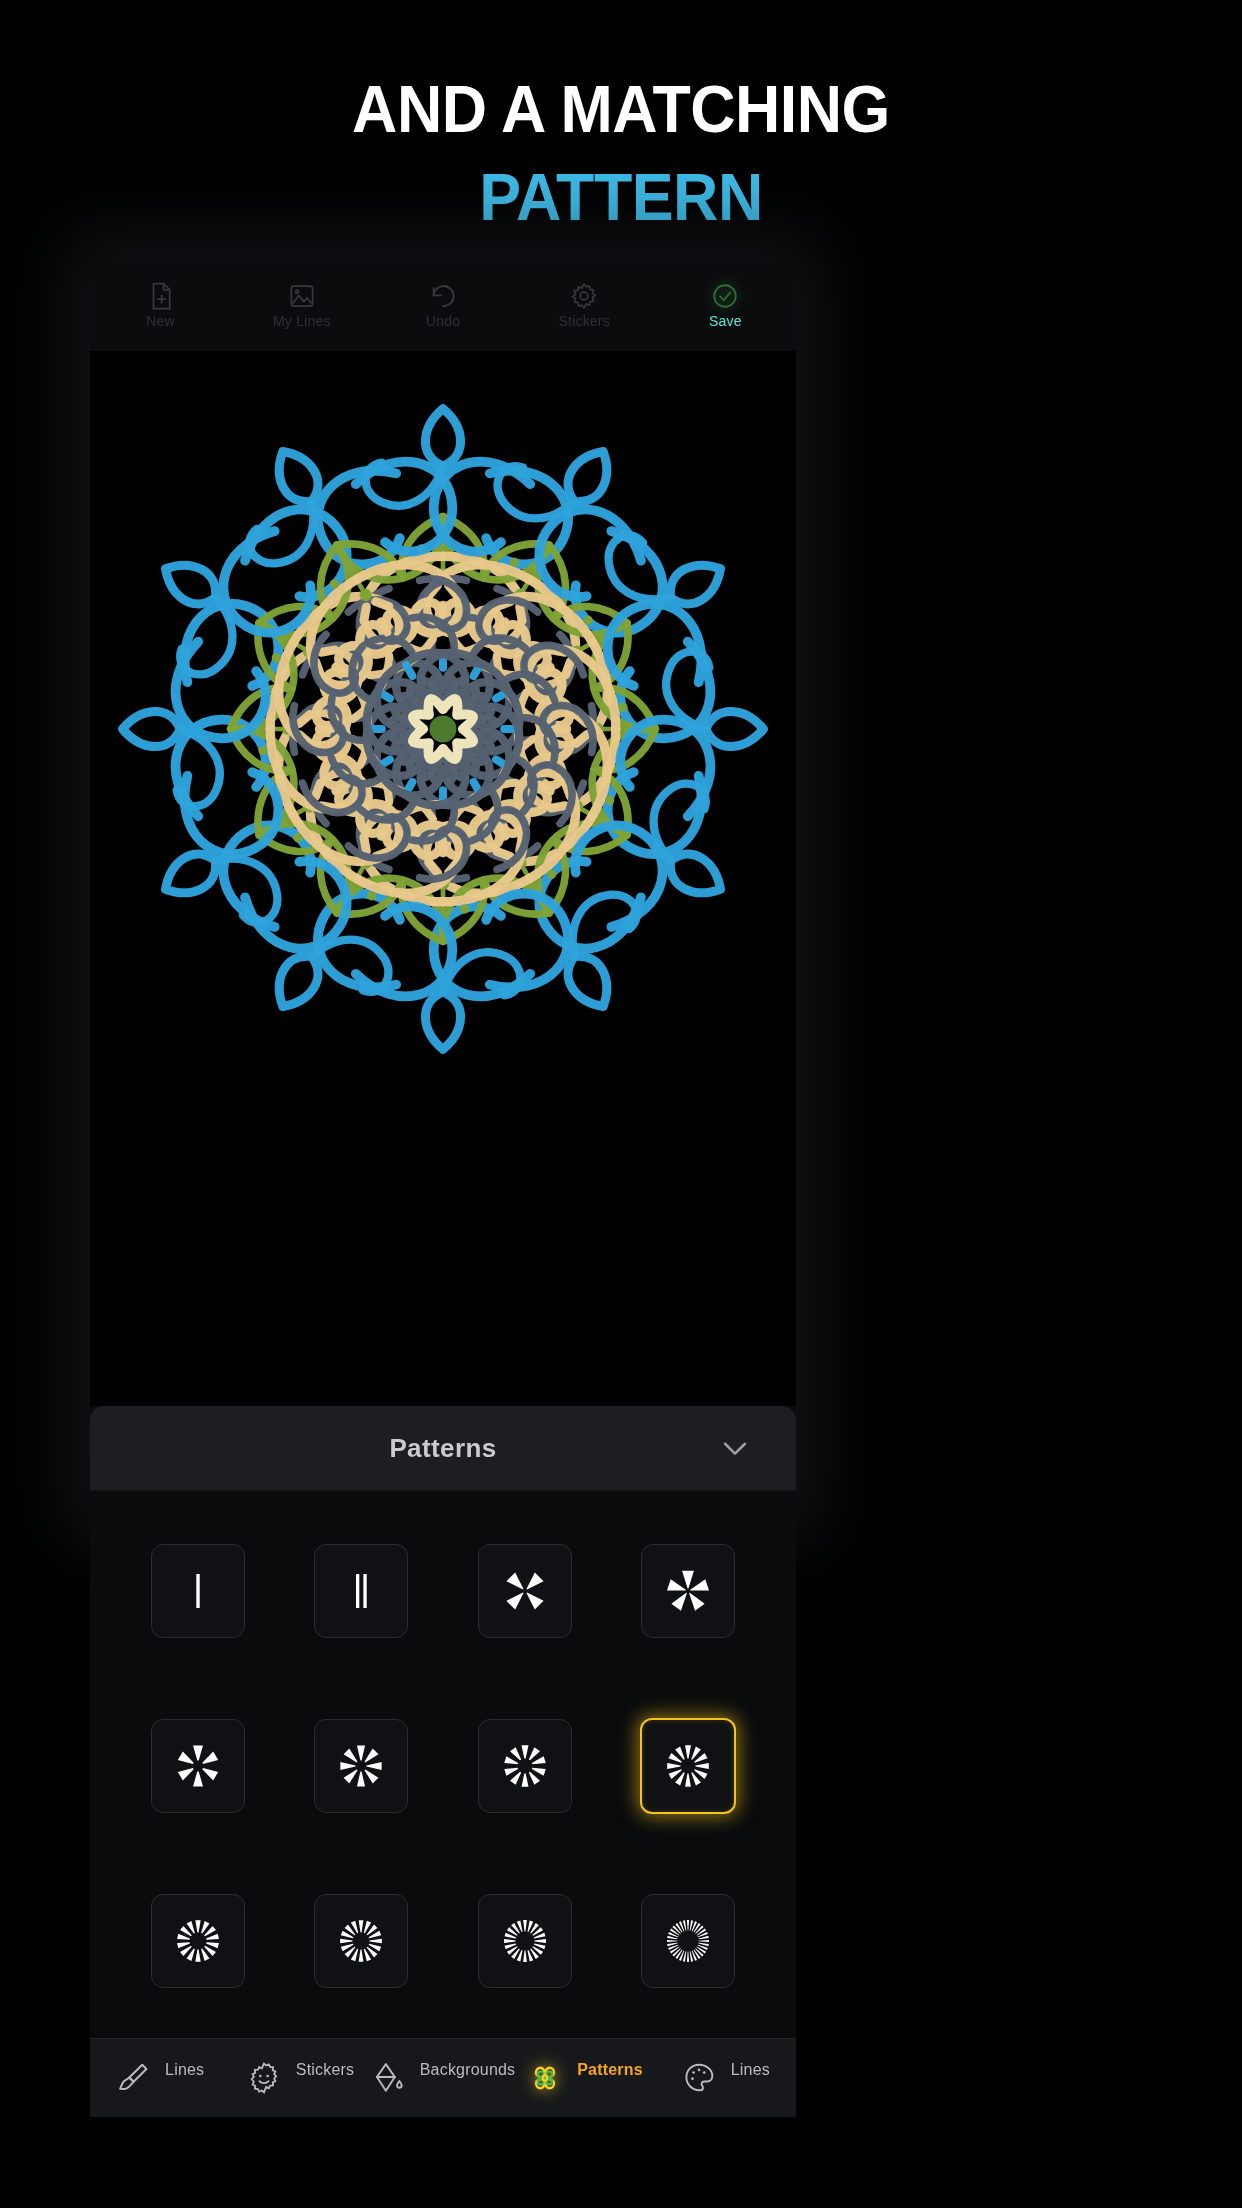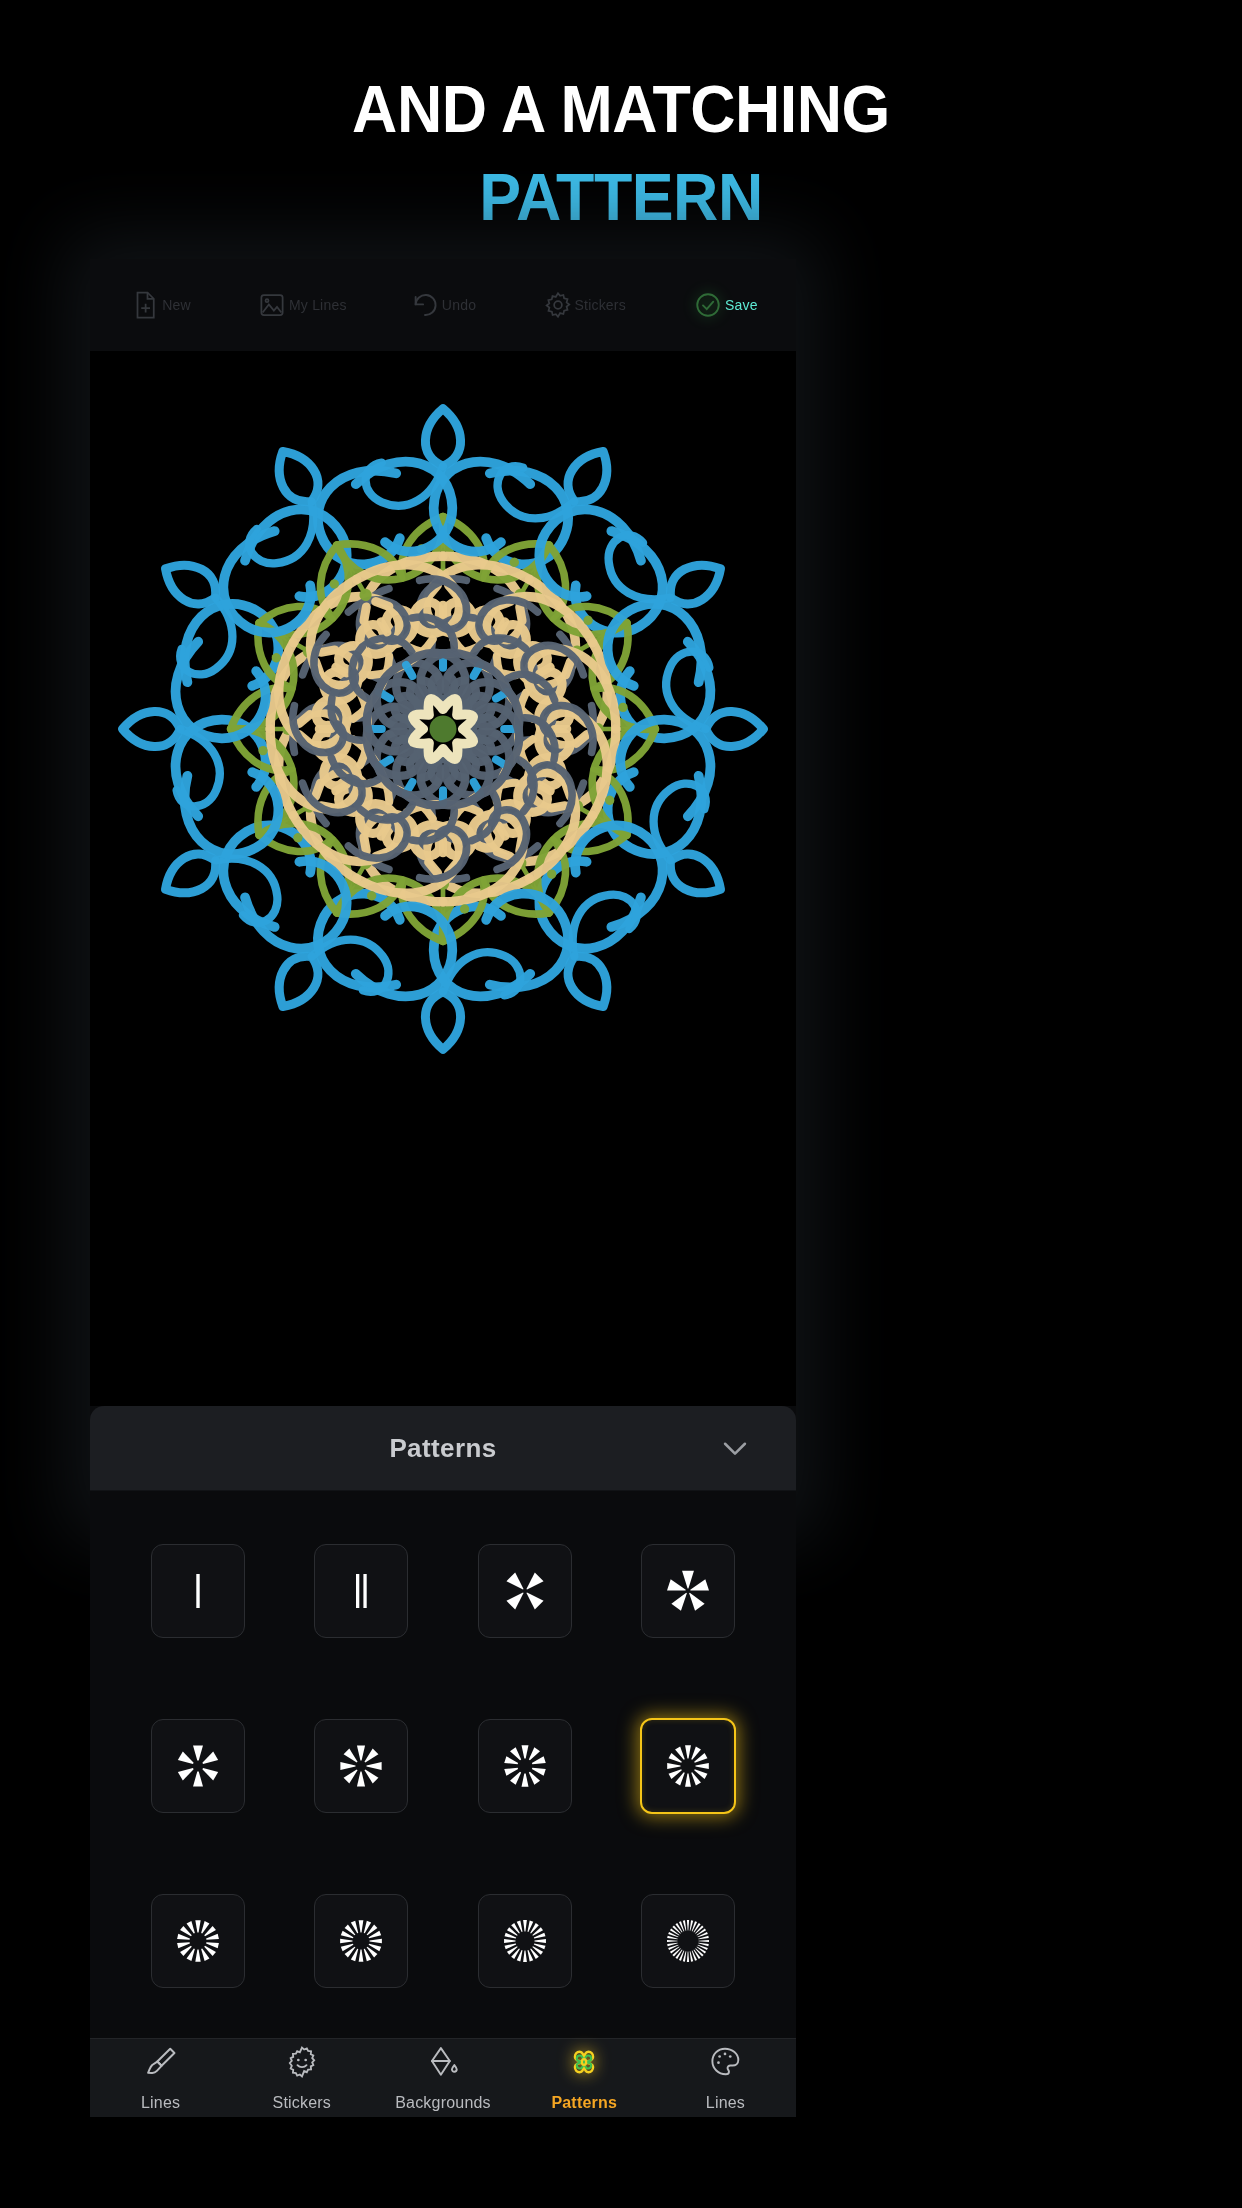"New" .tb-item { flex-direction: none -> column }
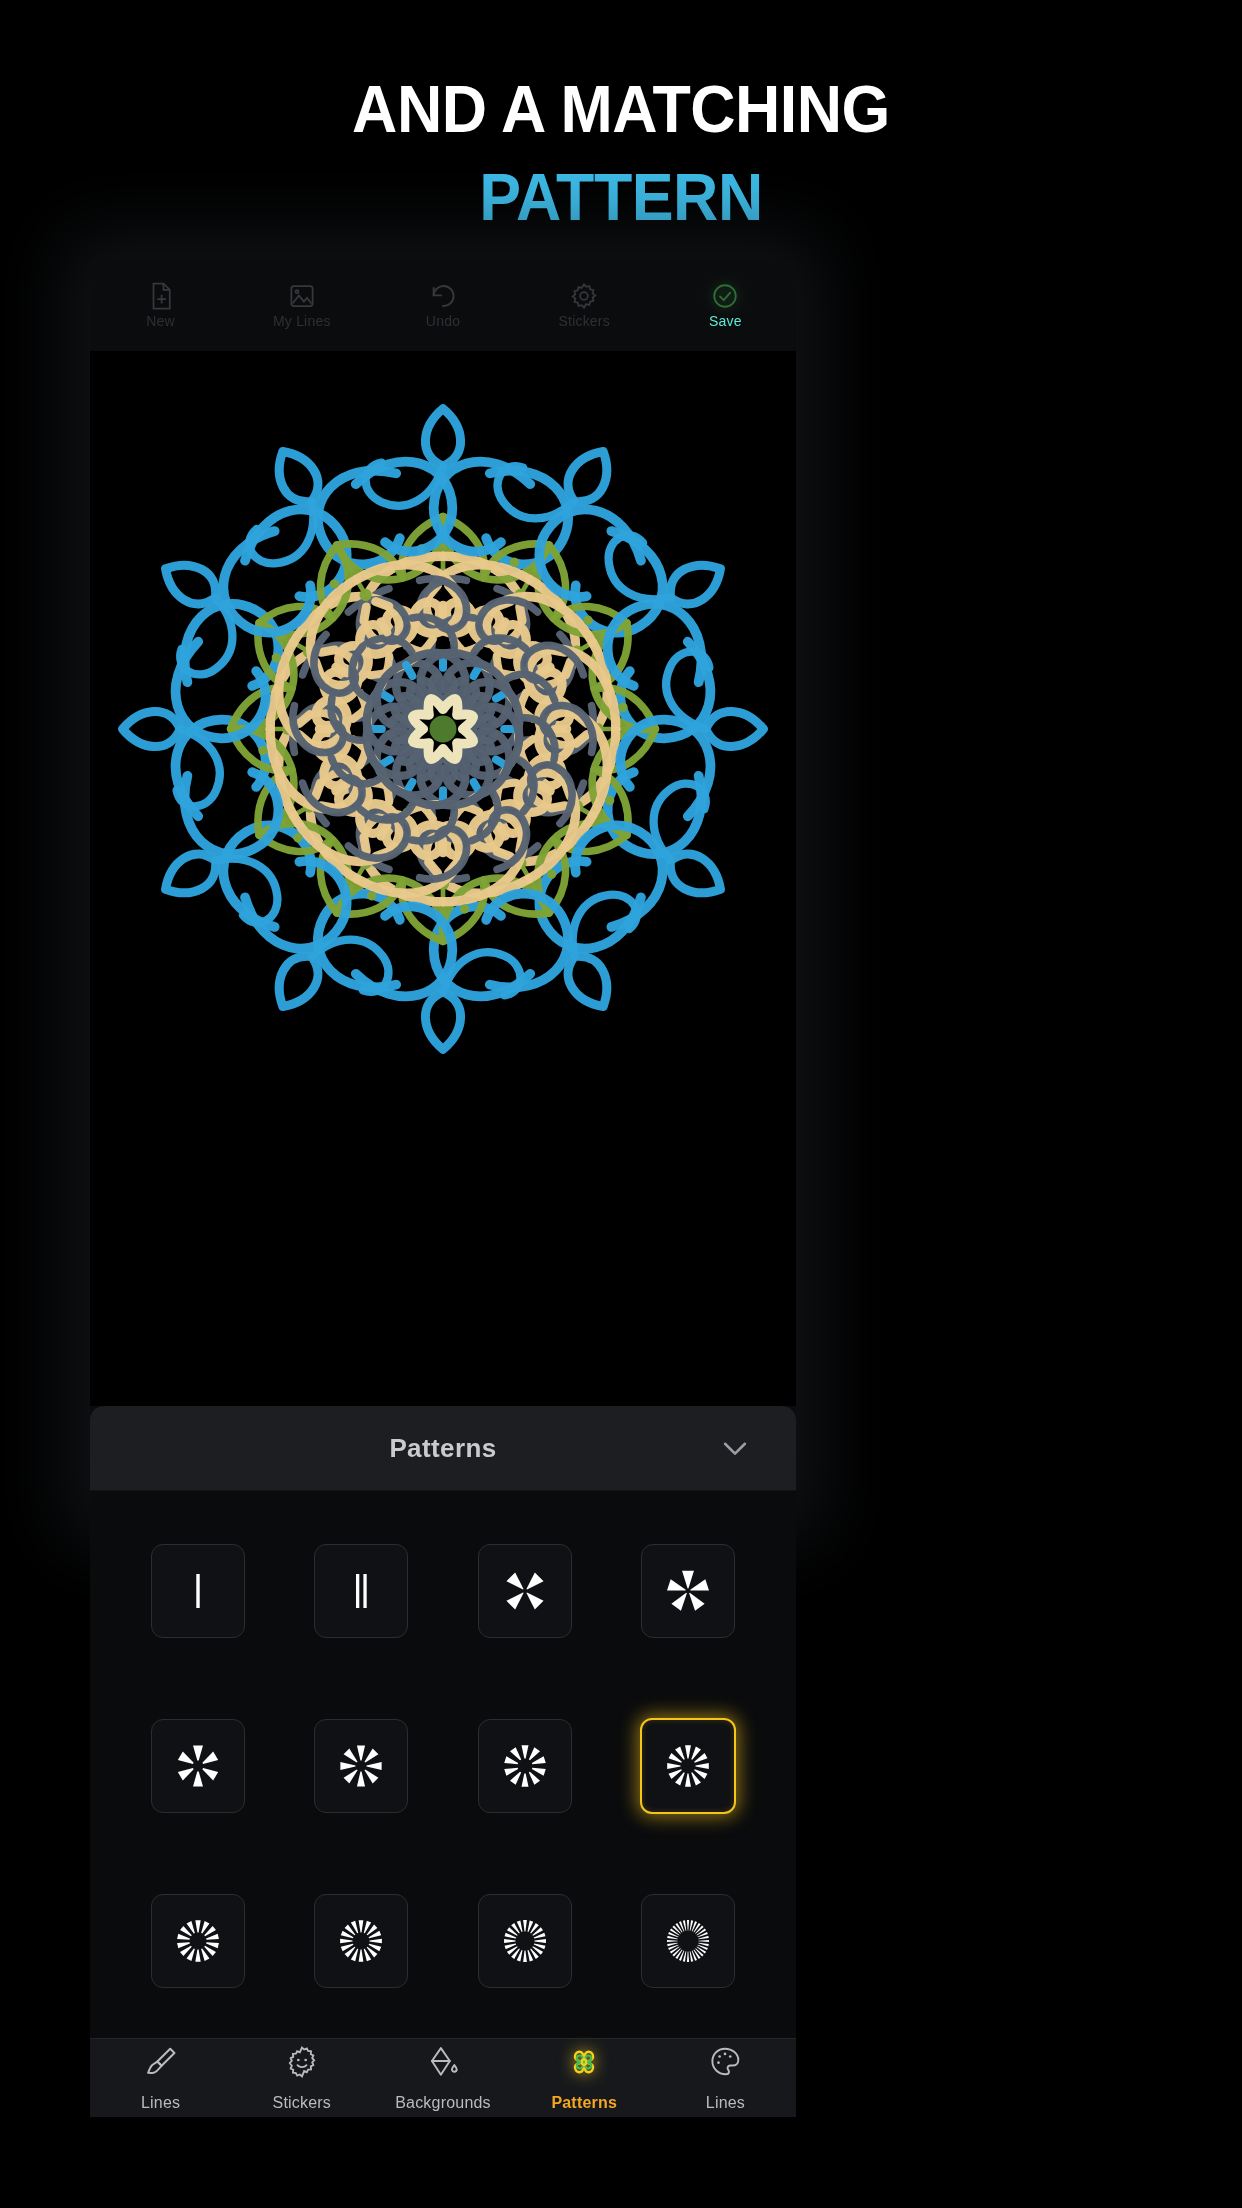"Lines" .nav-item { align-items: center -> none; flex-direction: column -> row }
